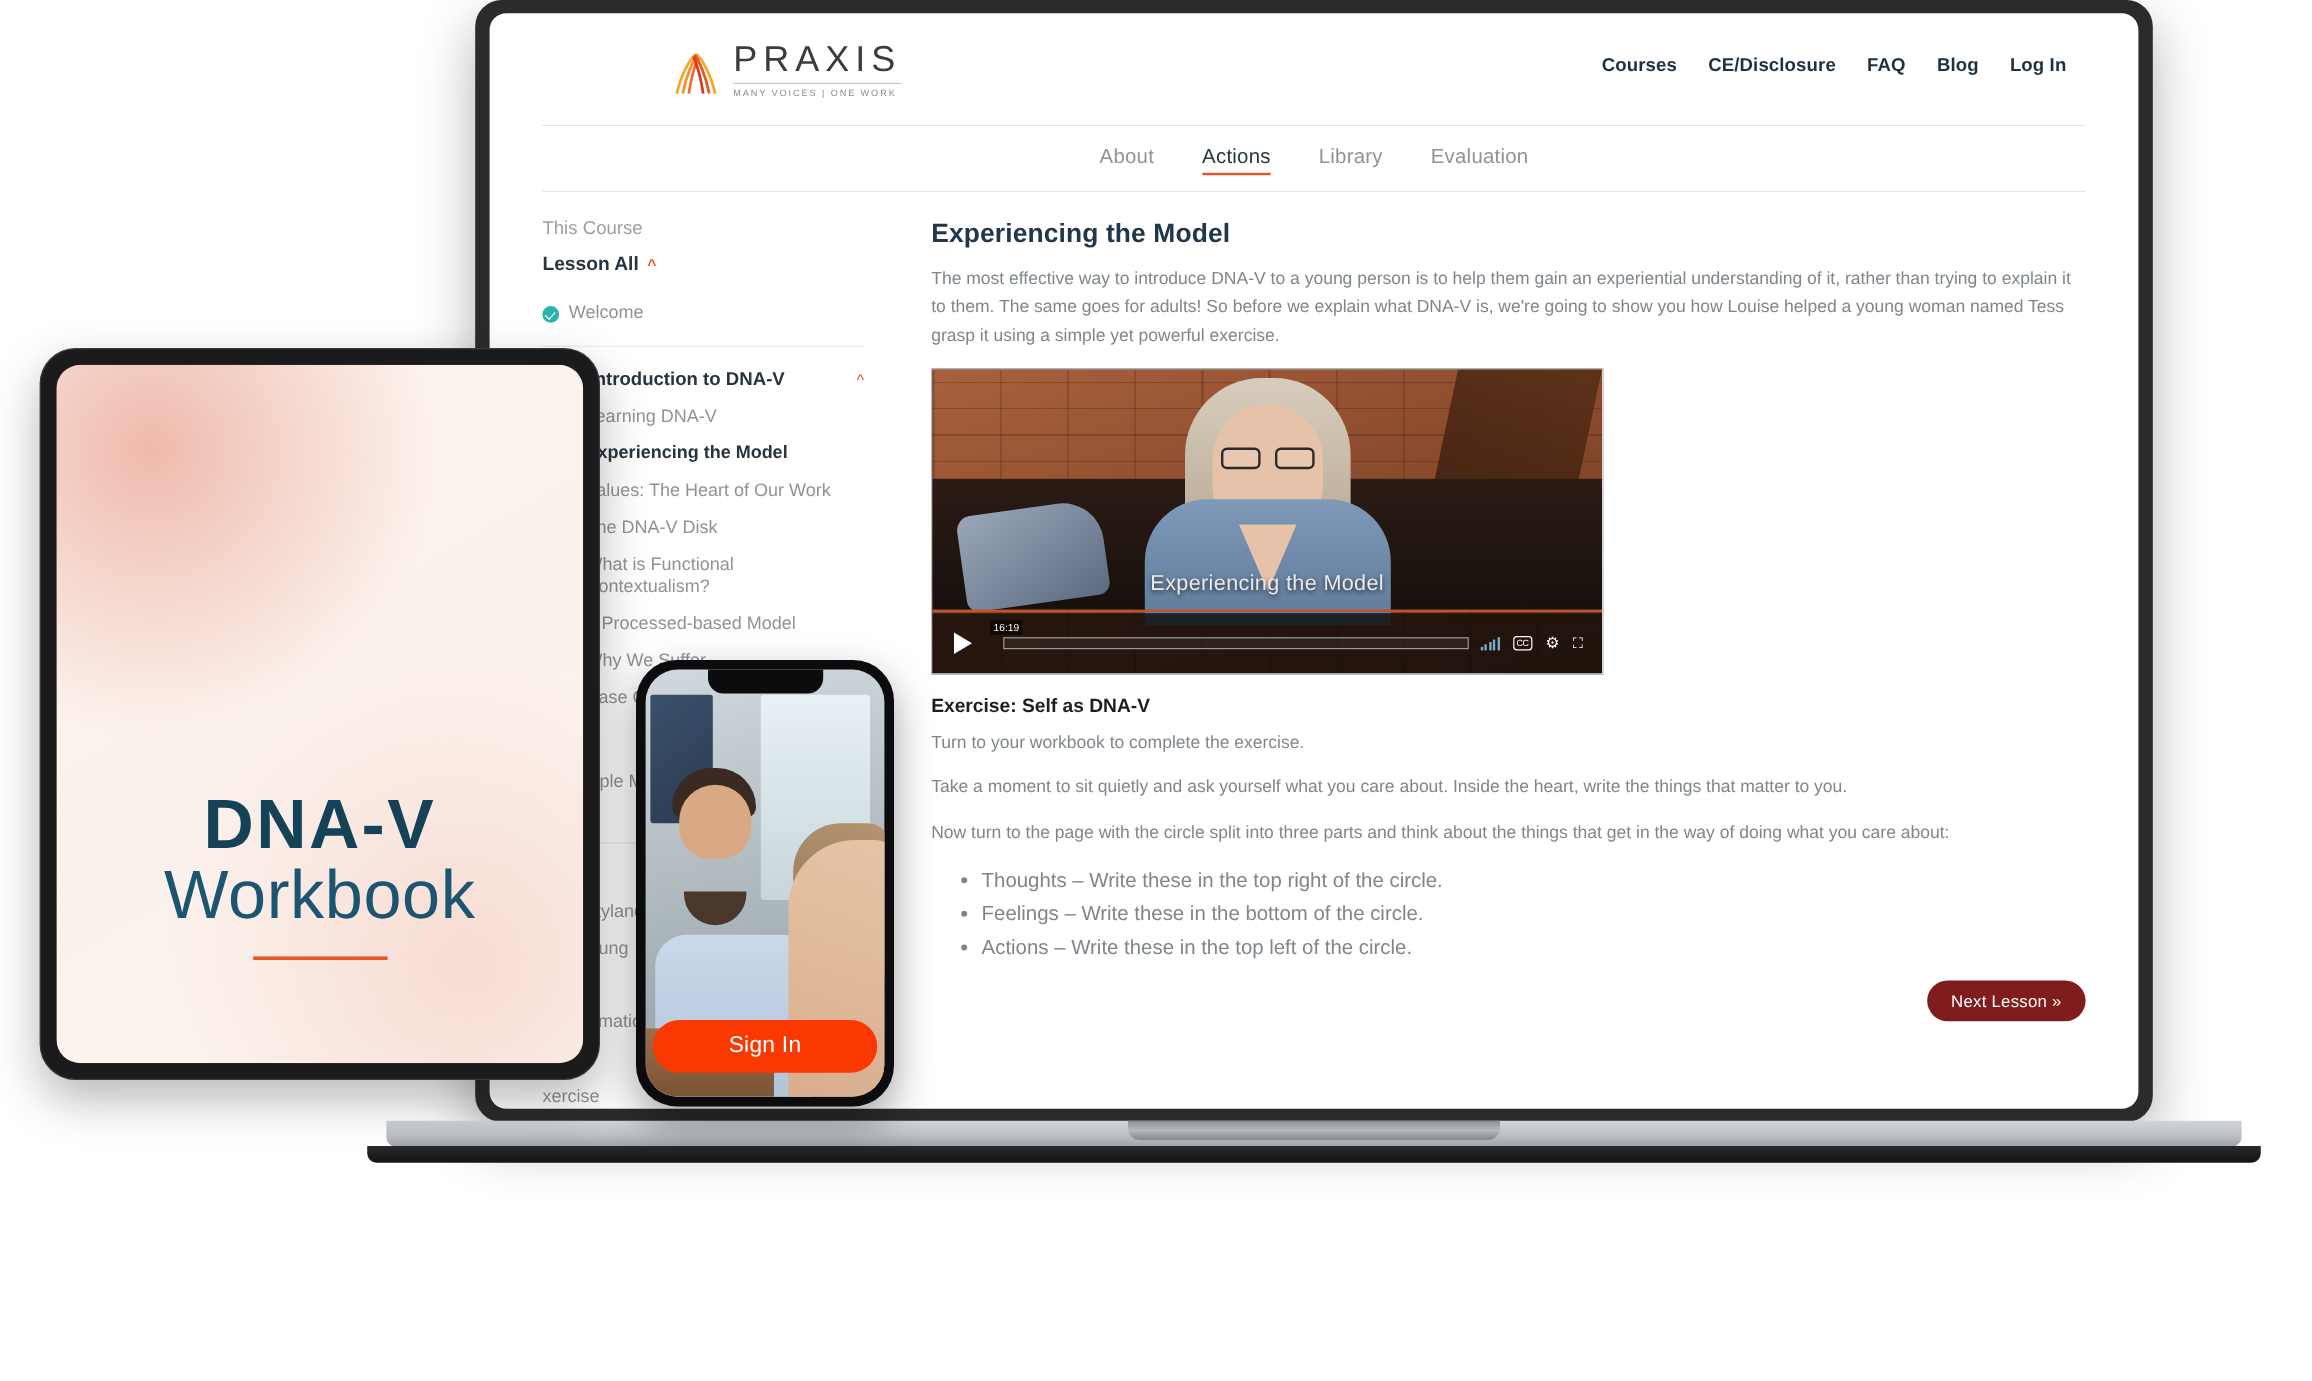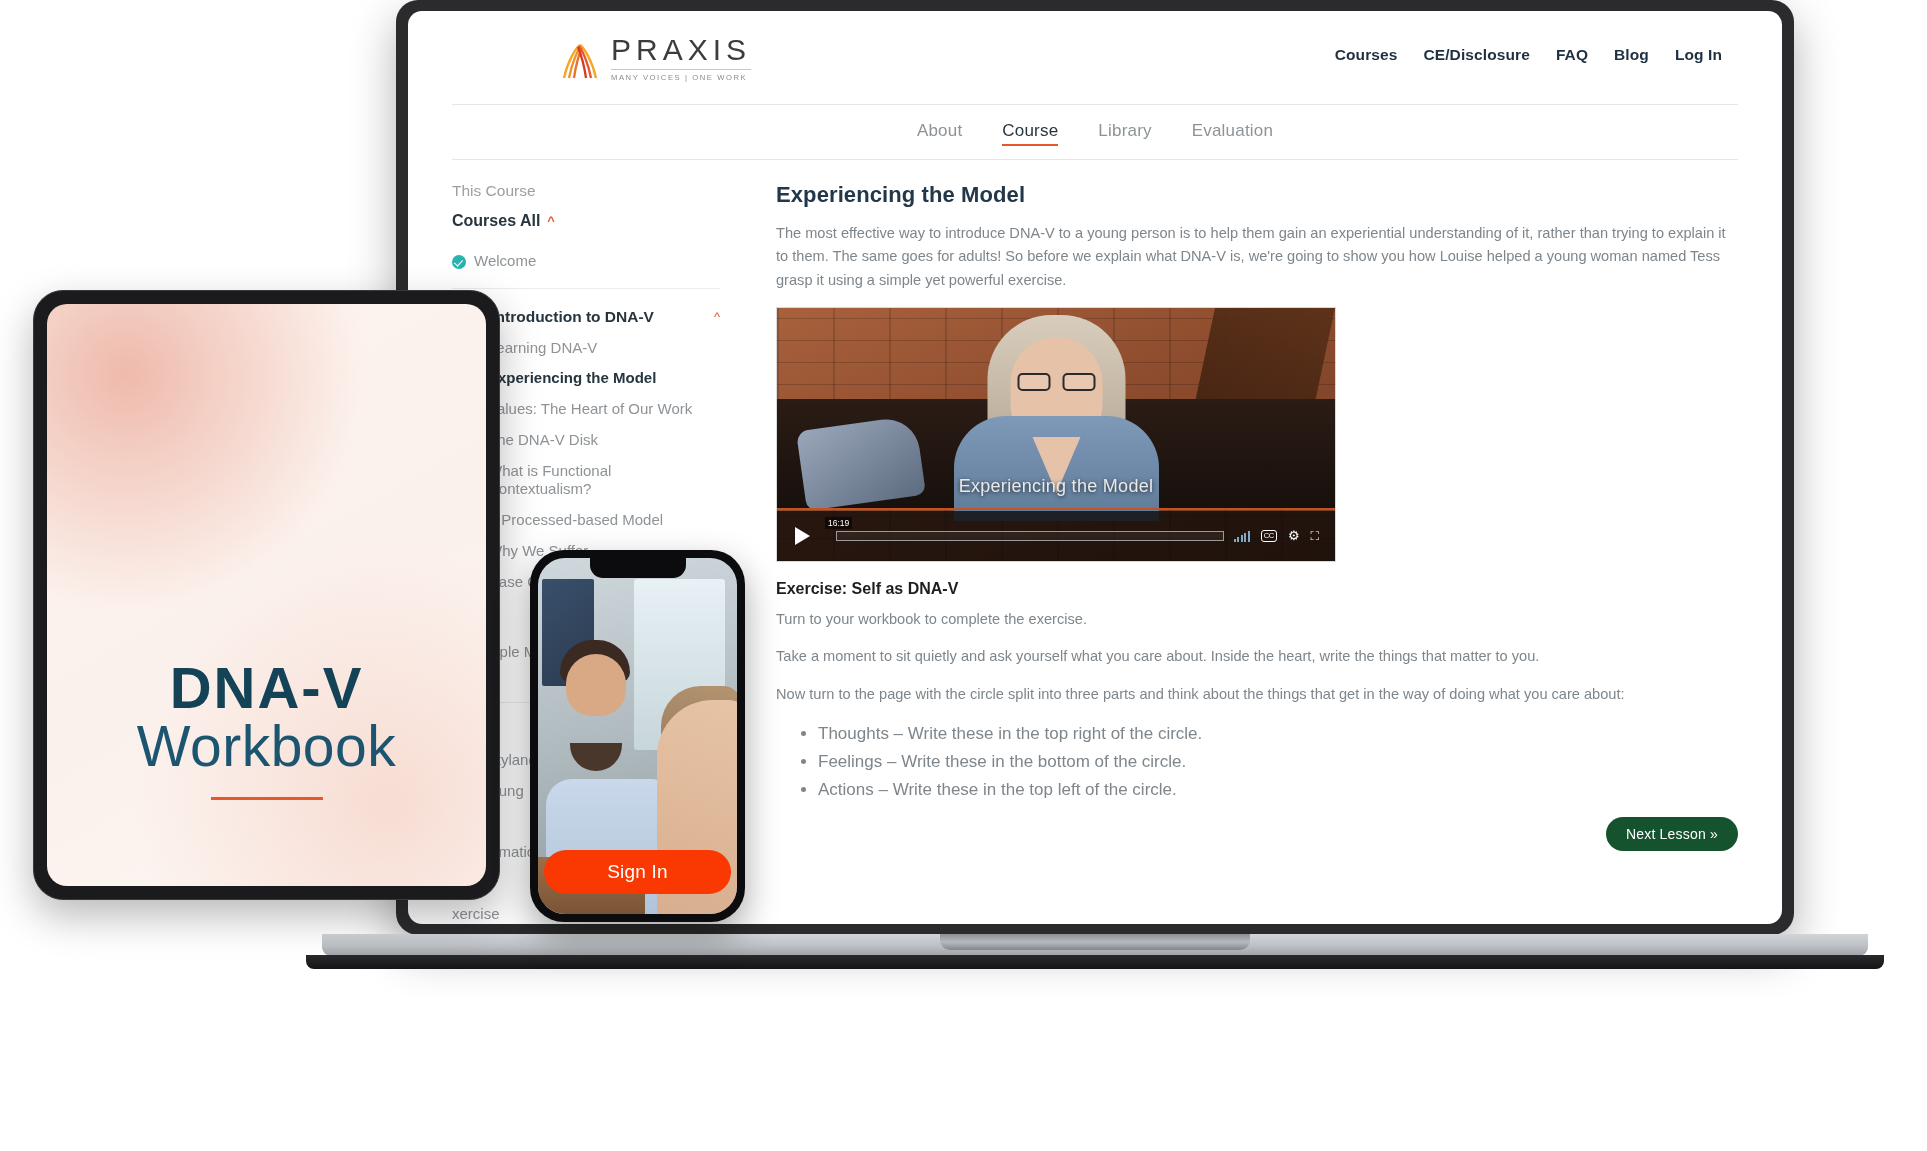"Course" div.s-item { text: Course -> Actions }
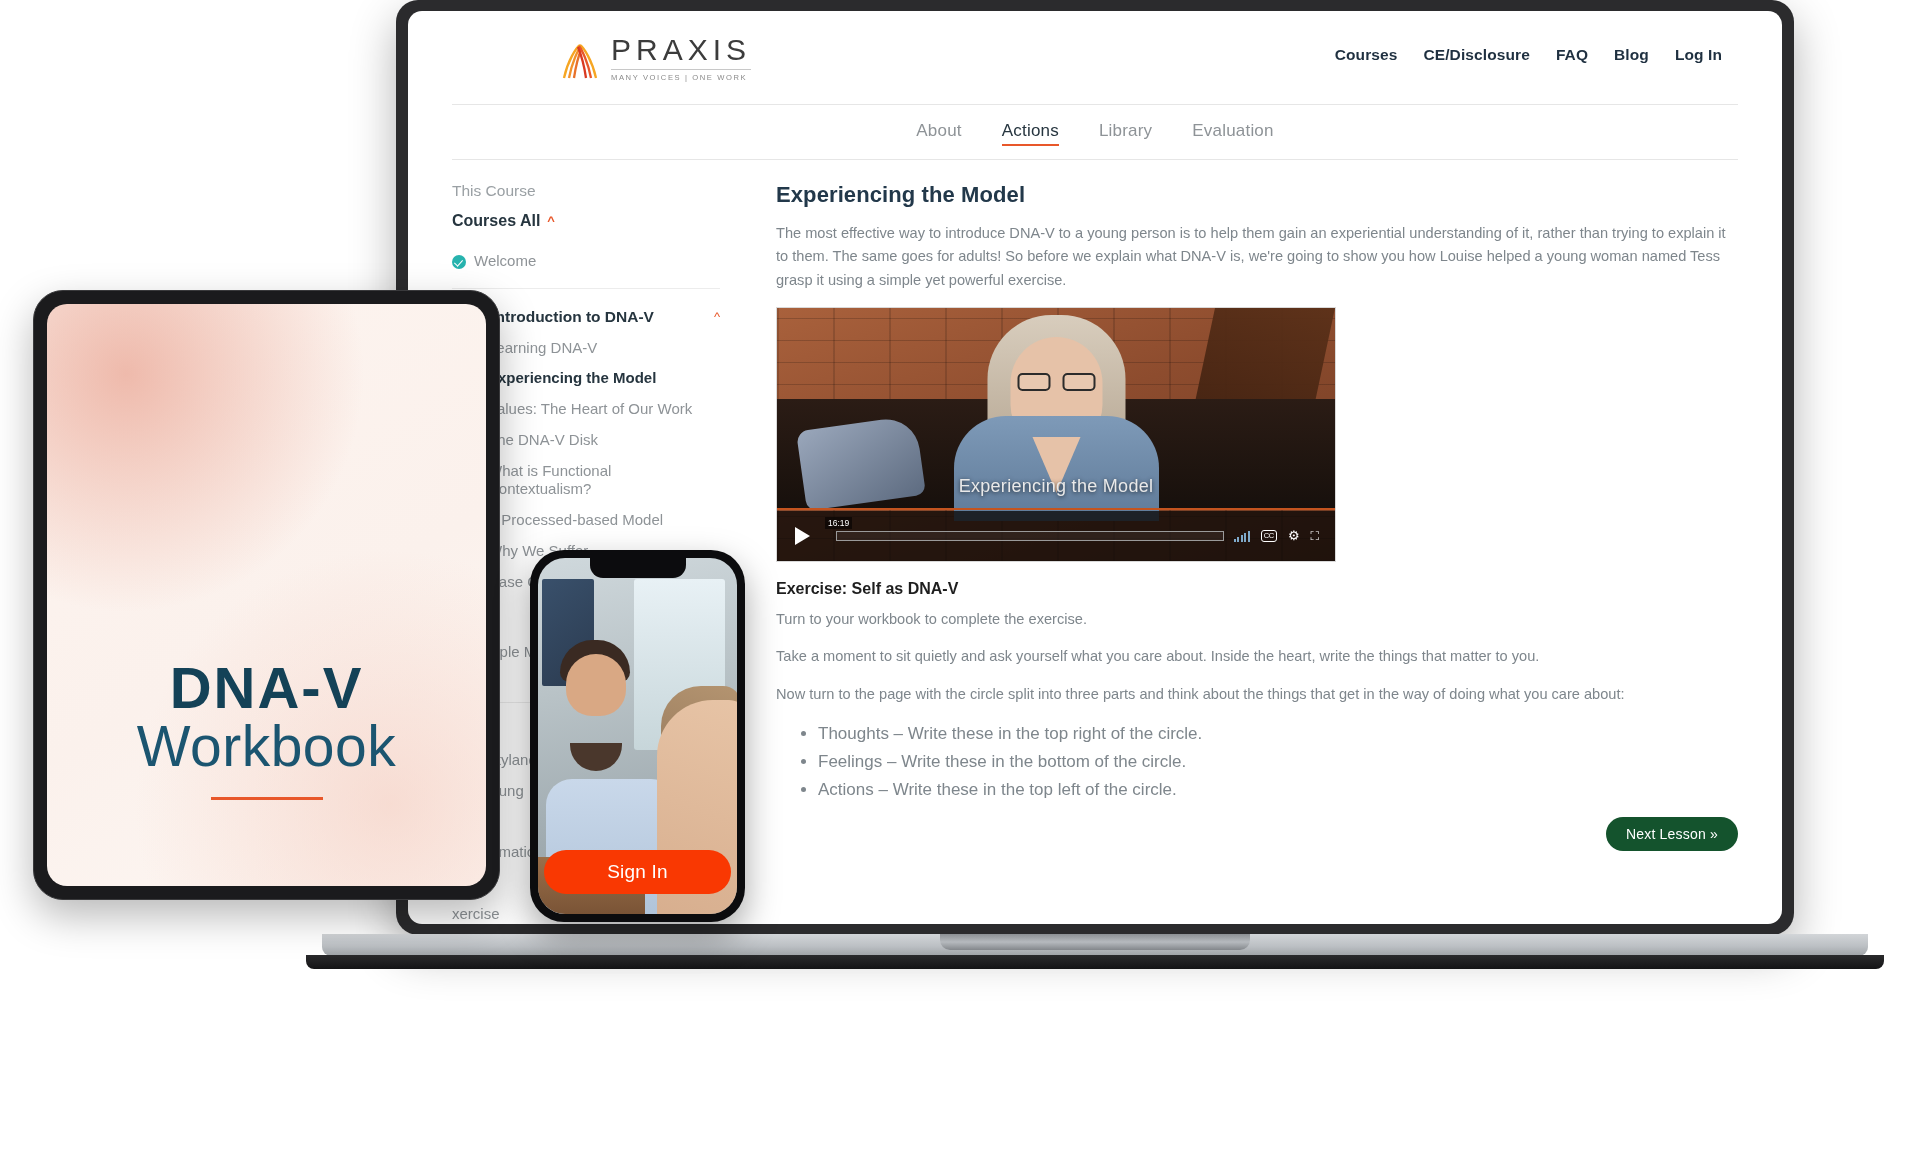"Courses All" span { text: Courses -> Lesson }
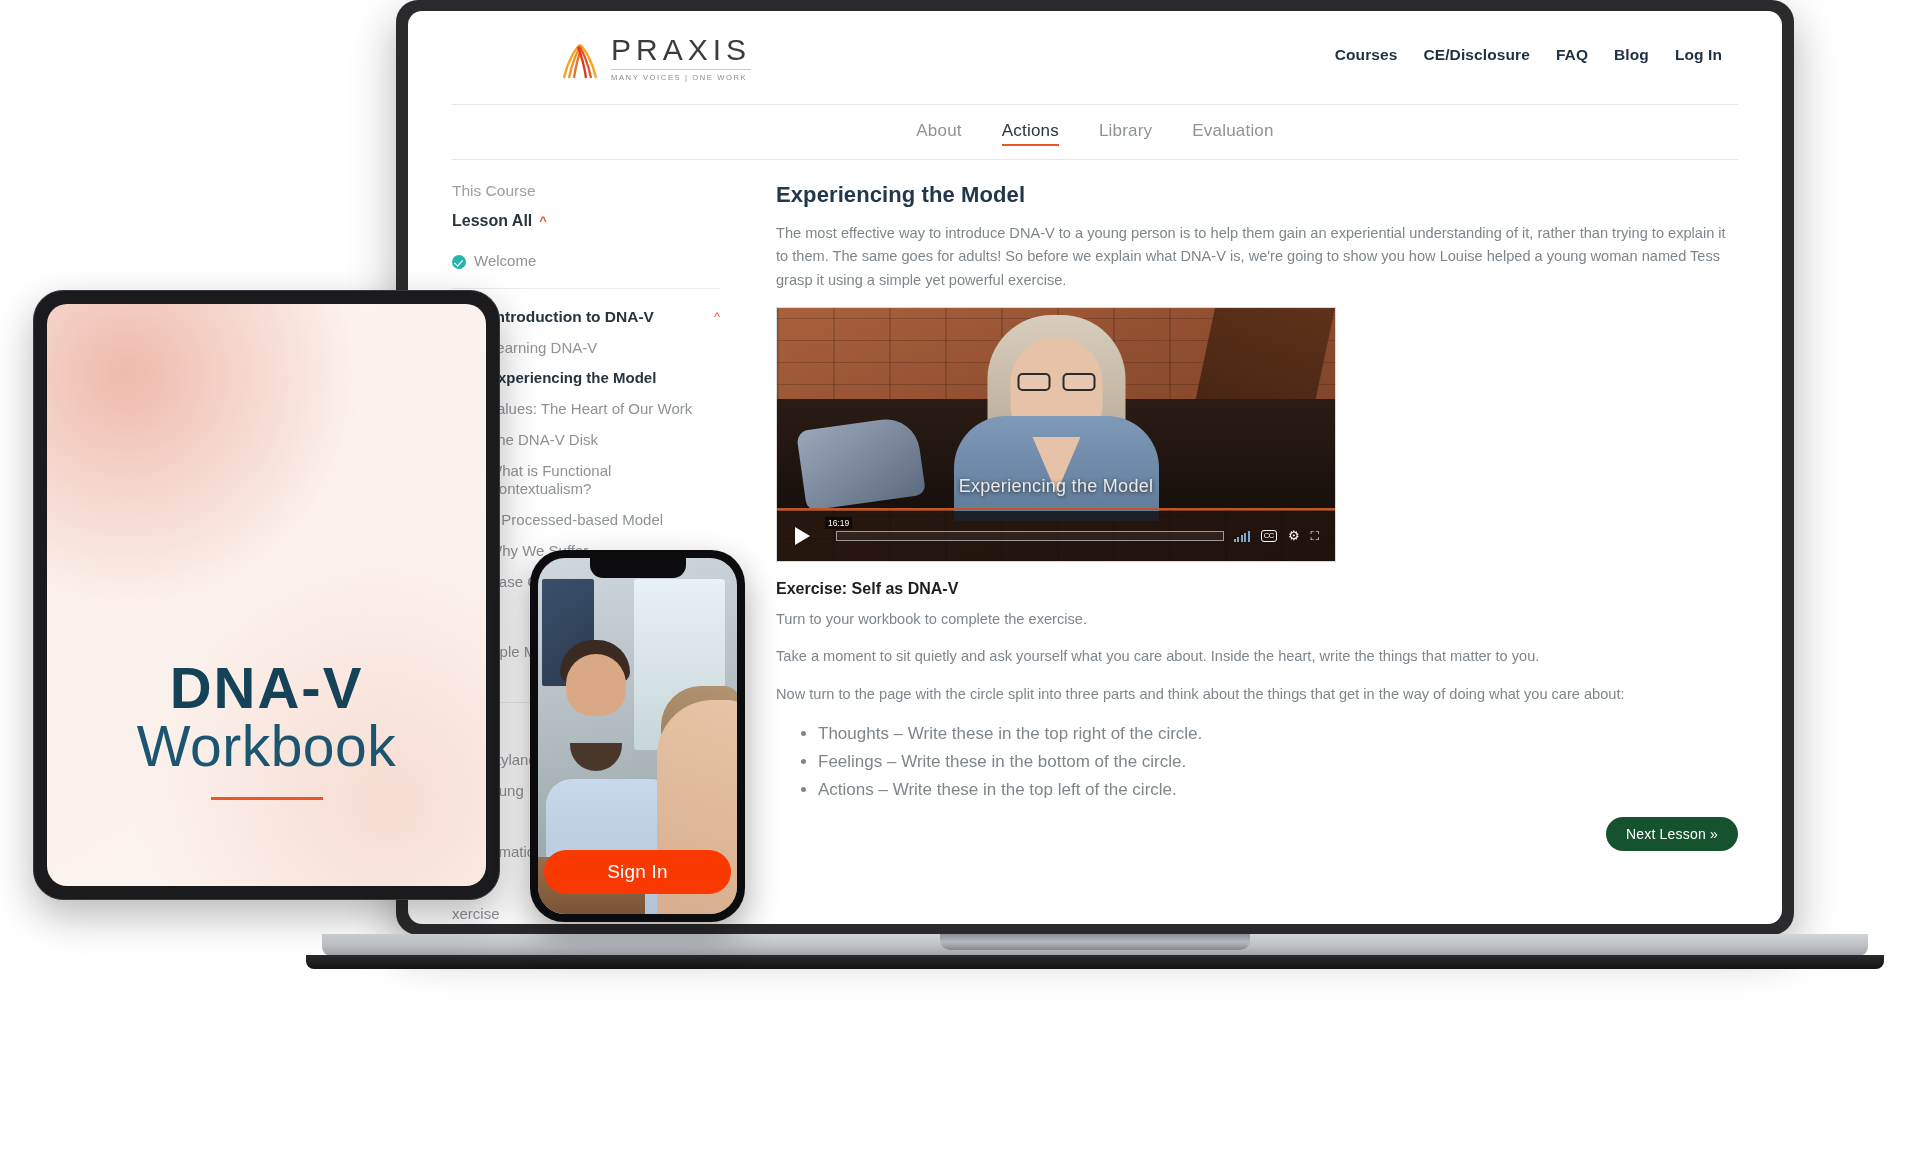"Next Lesson »" .next-btn { background: #14532d -> #7f1d1d }
